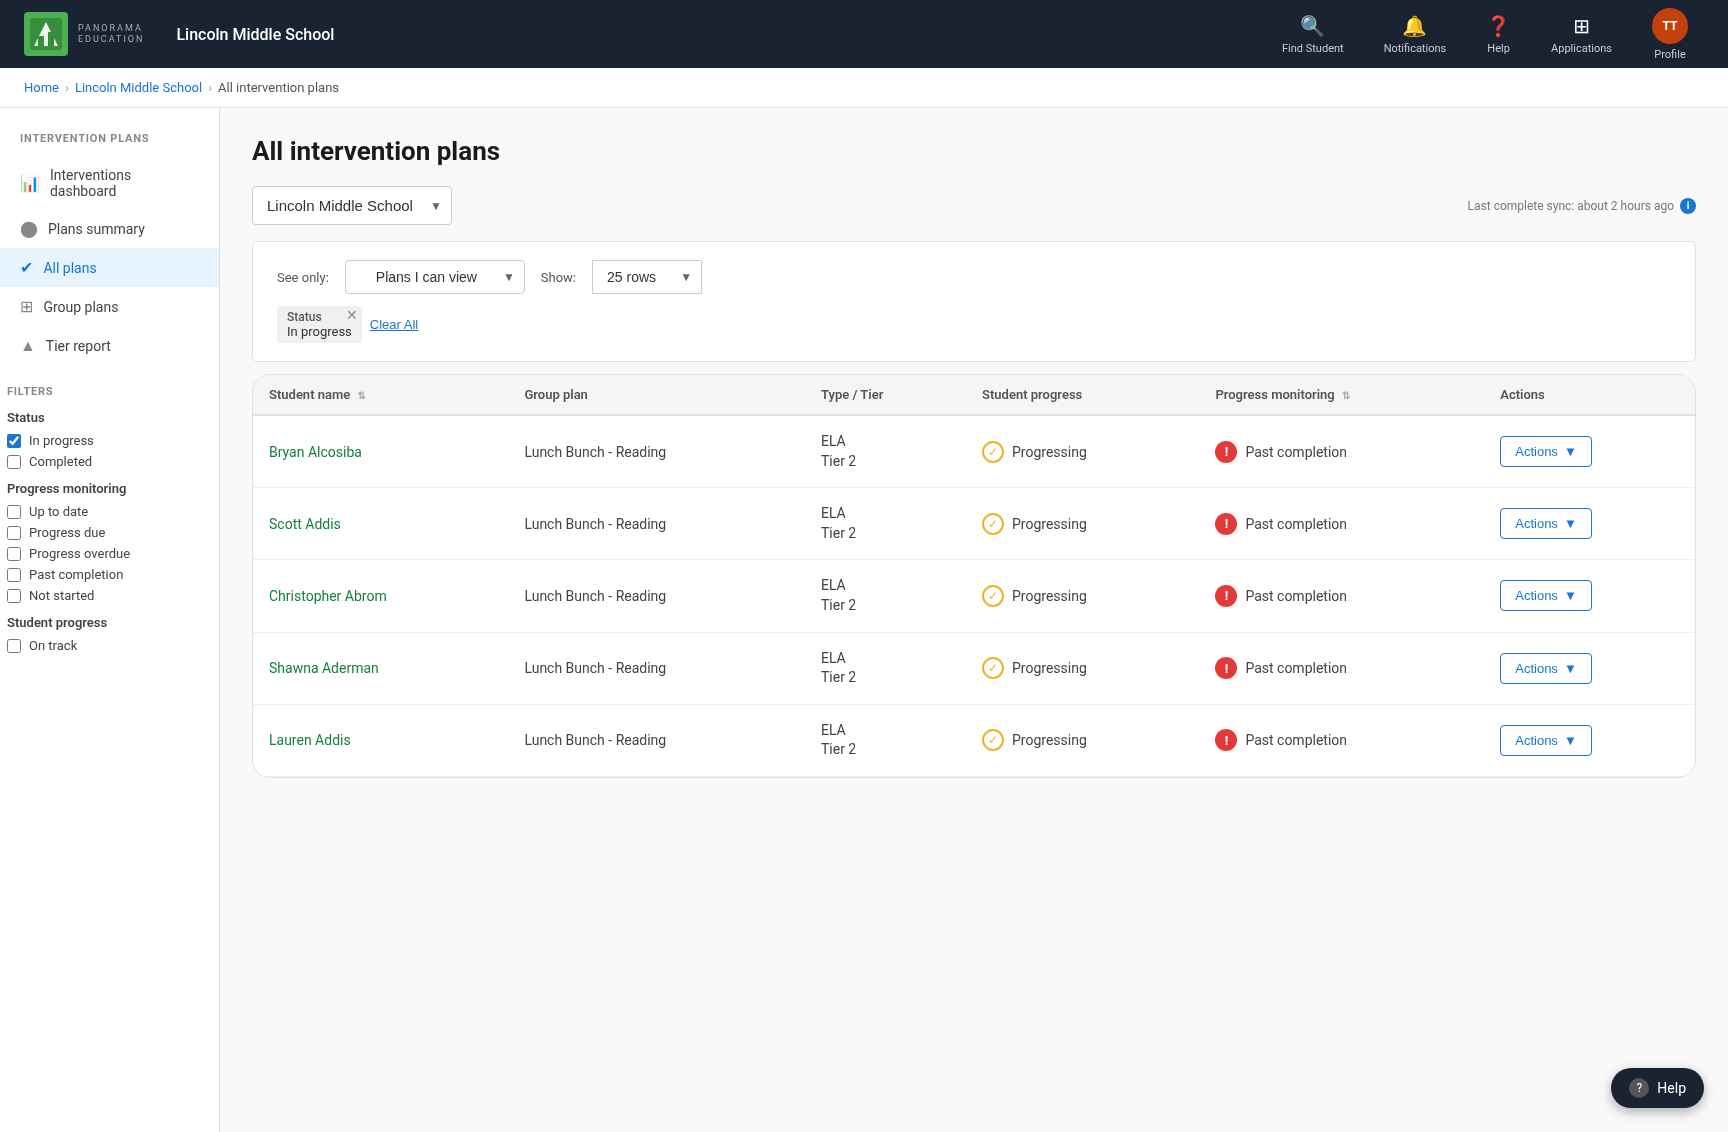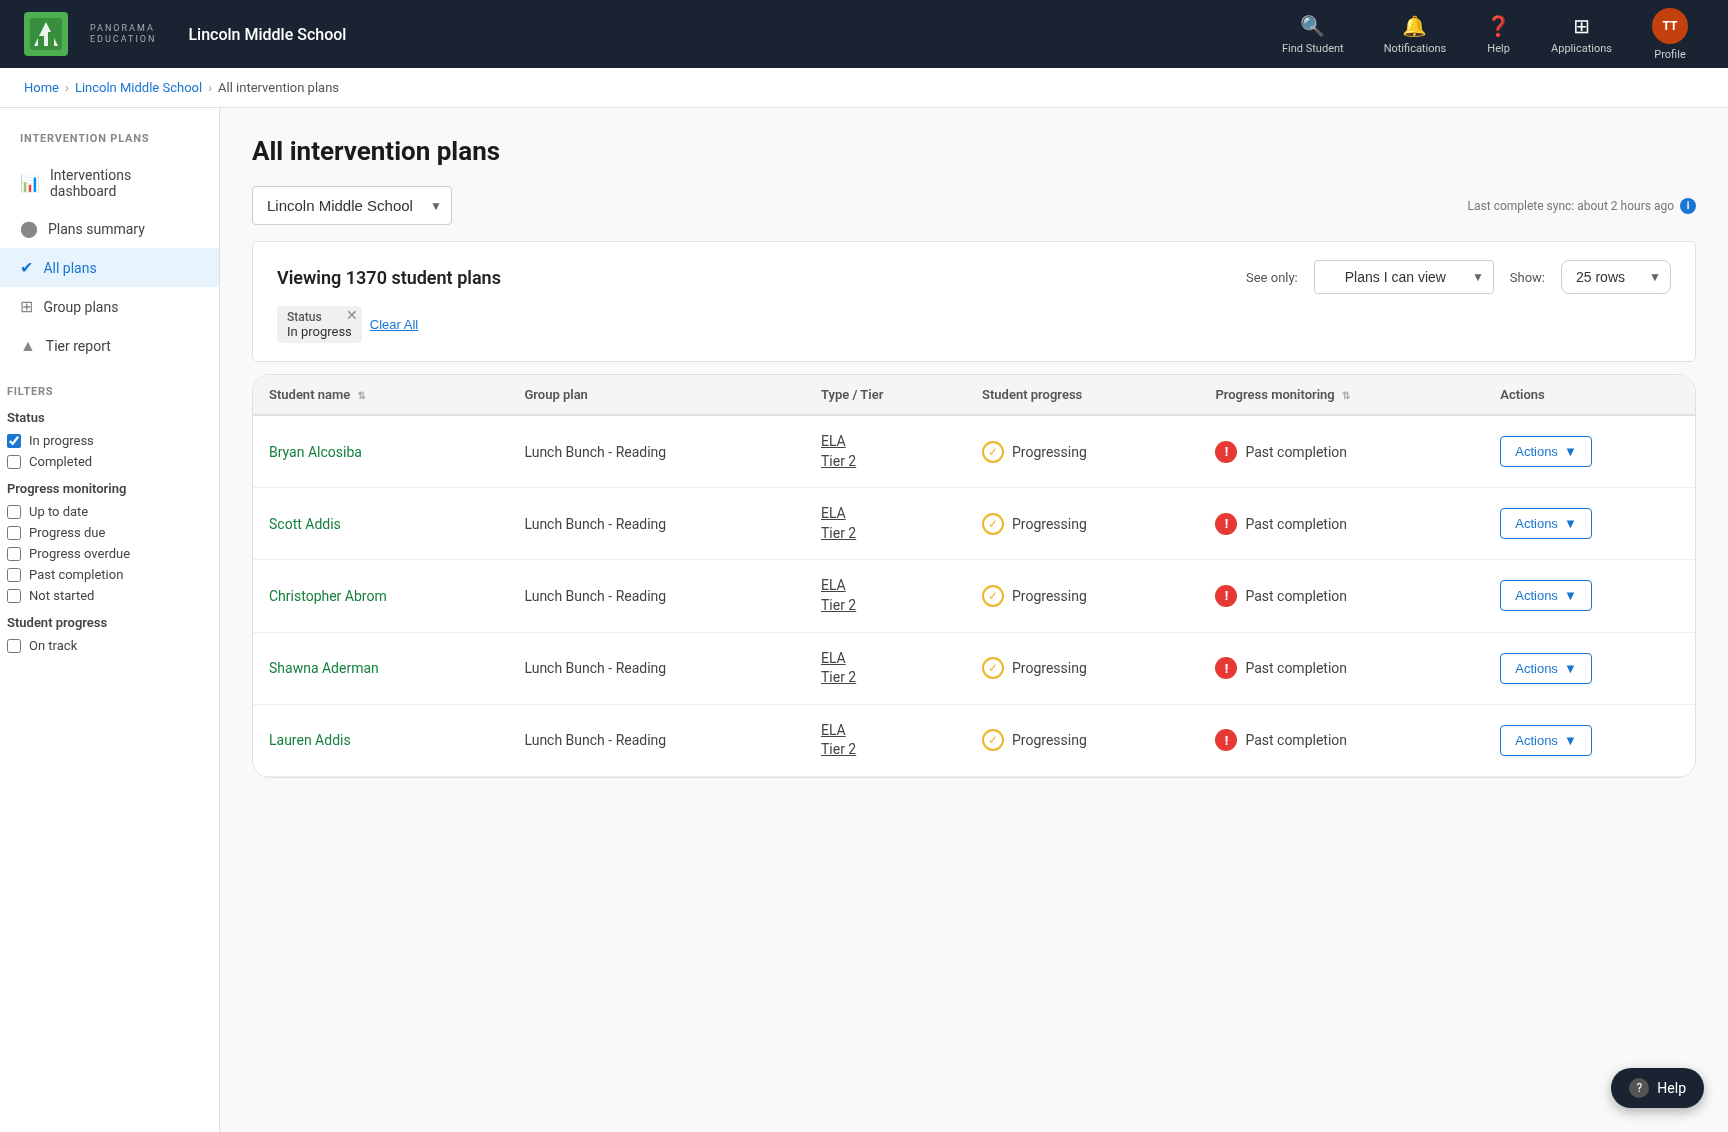"PANORAMA" .logo-area { gap: 22px -> 10px }
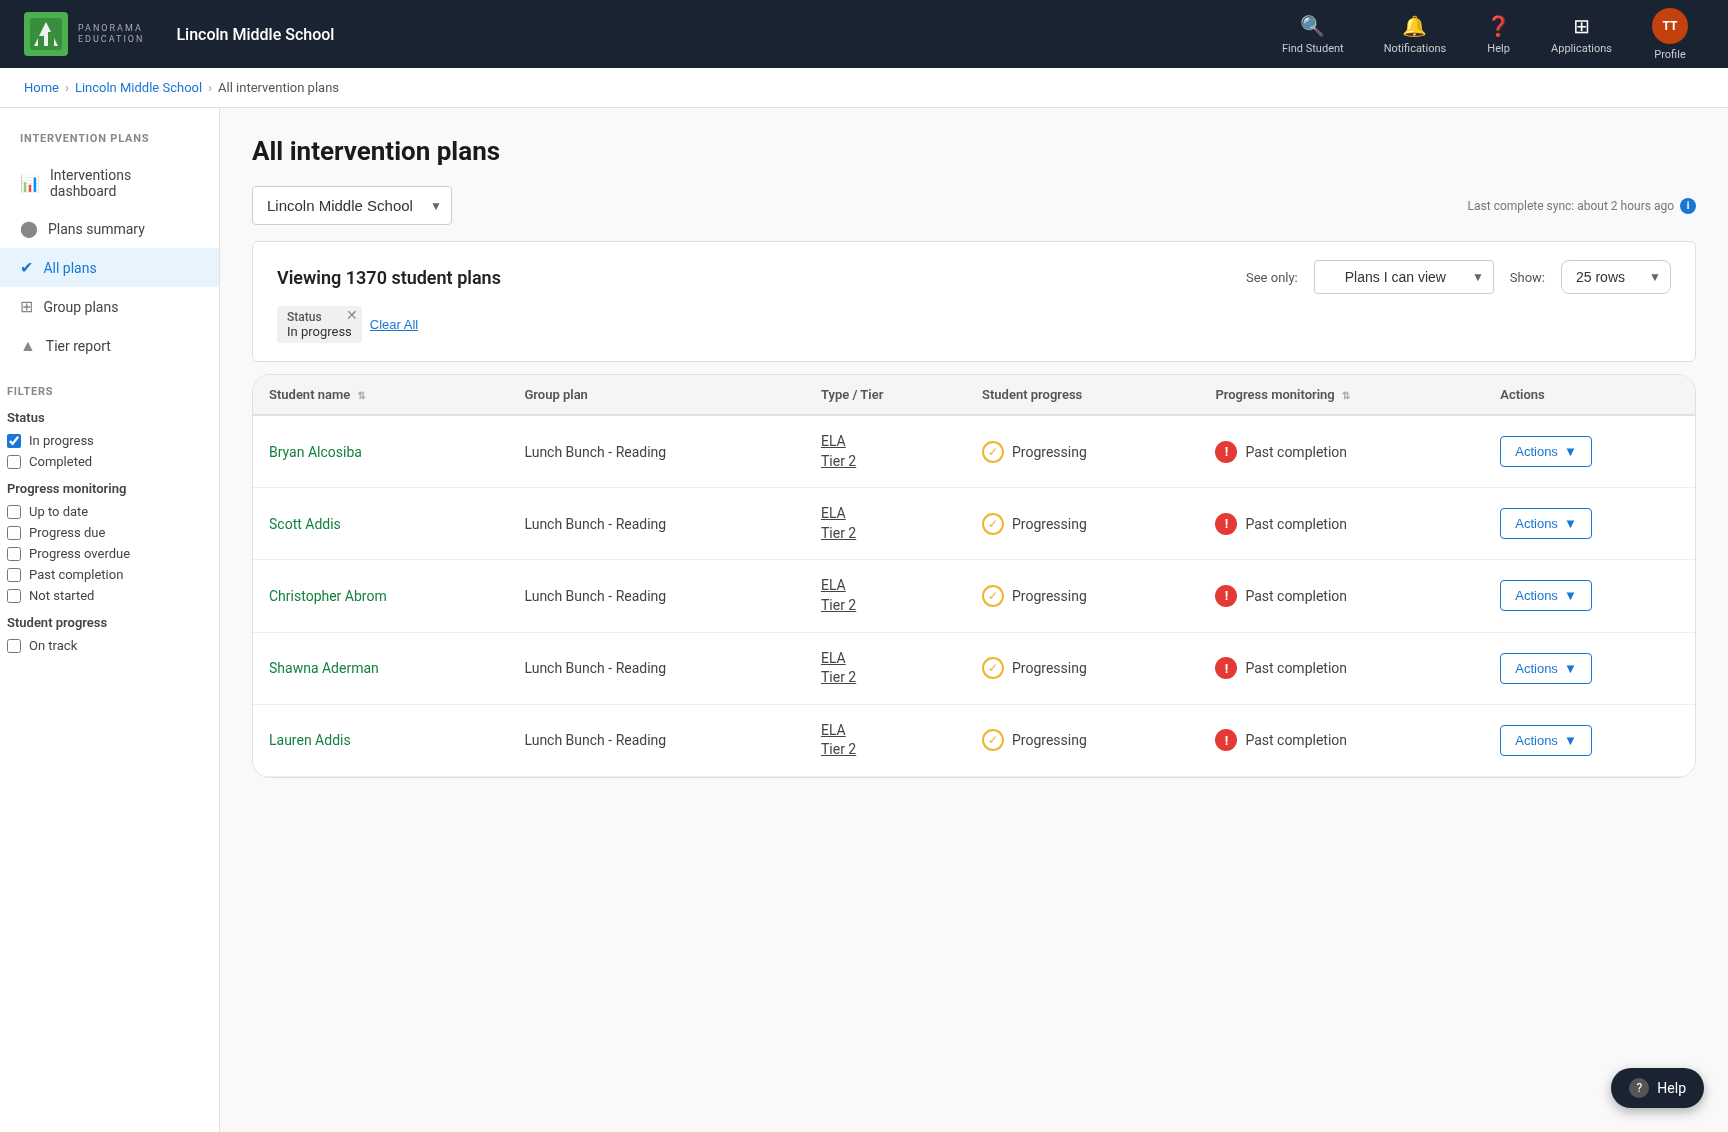"Viewing 1370 student plans" span.viewing-count { html: <span>Viewing 1370 student plans</span> -> none }
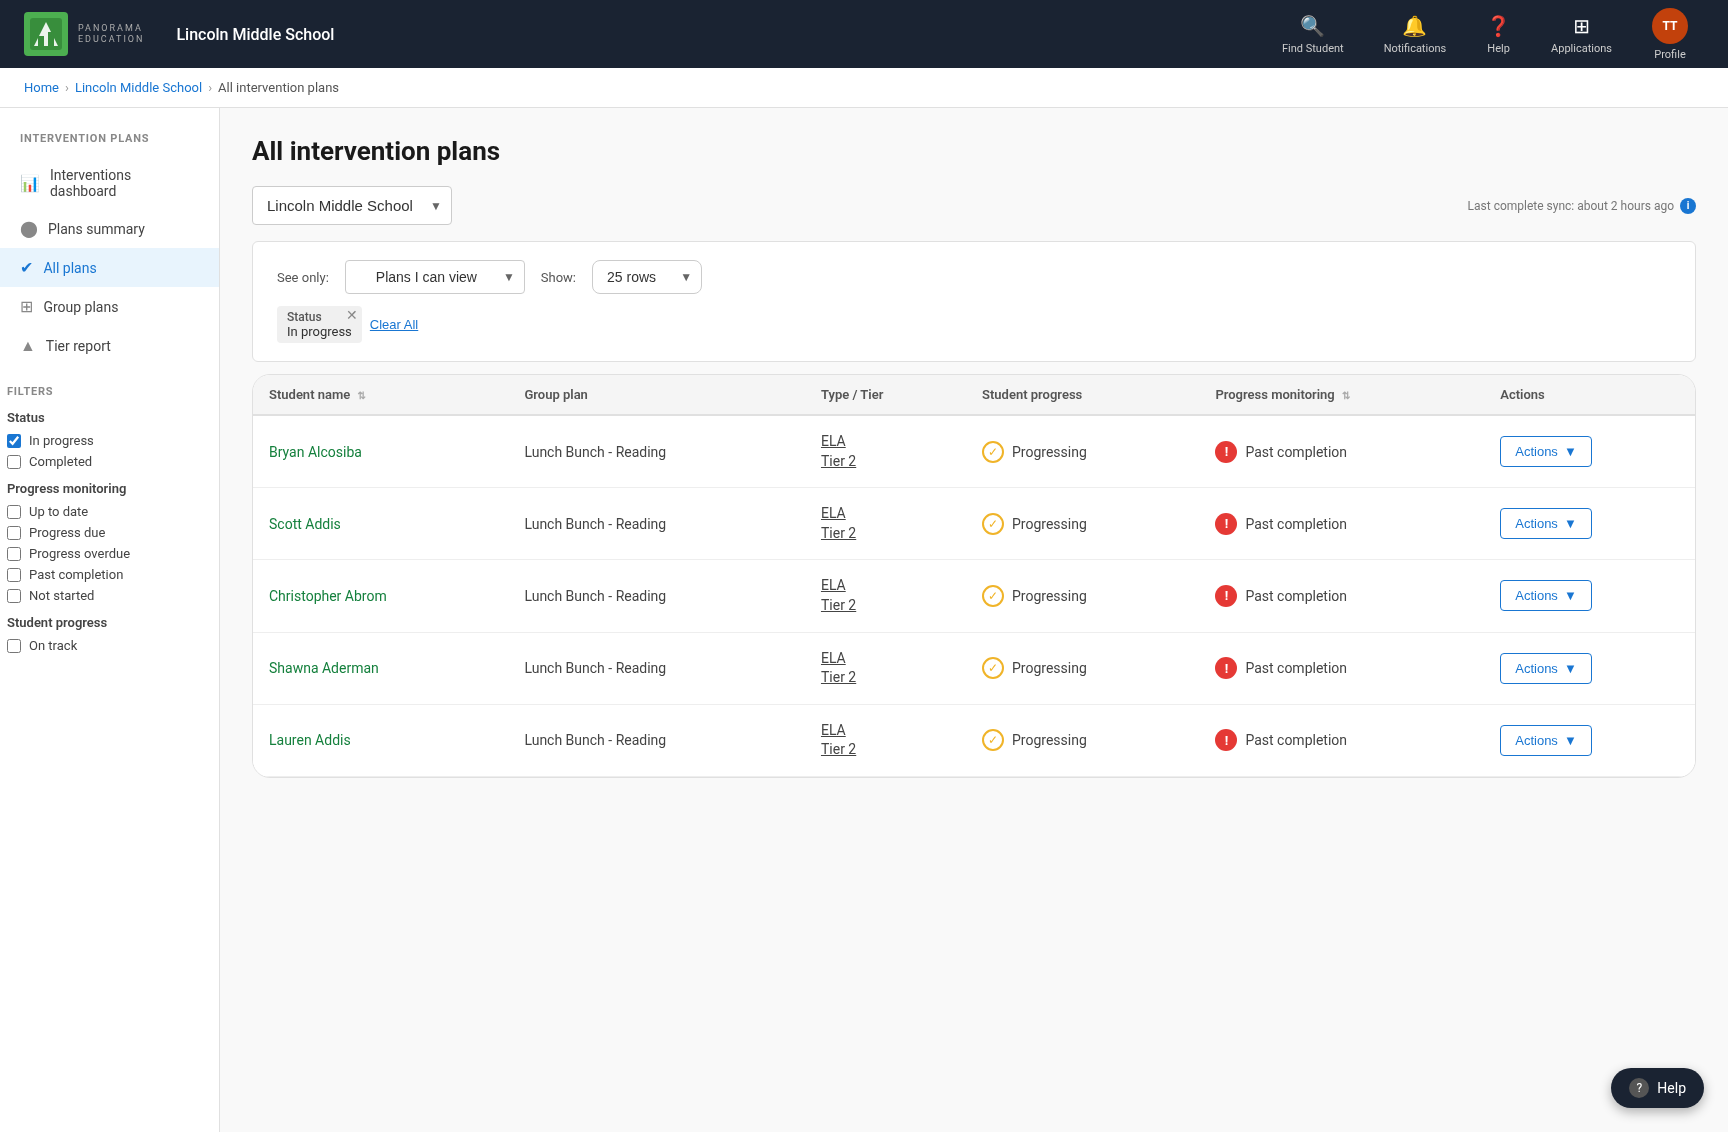"25 rows" .rows-select { border-radius: 8px -> 1px }
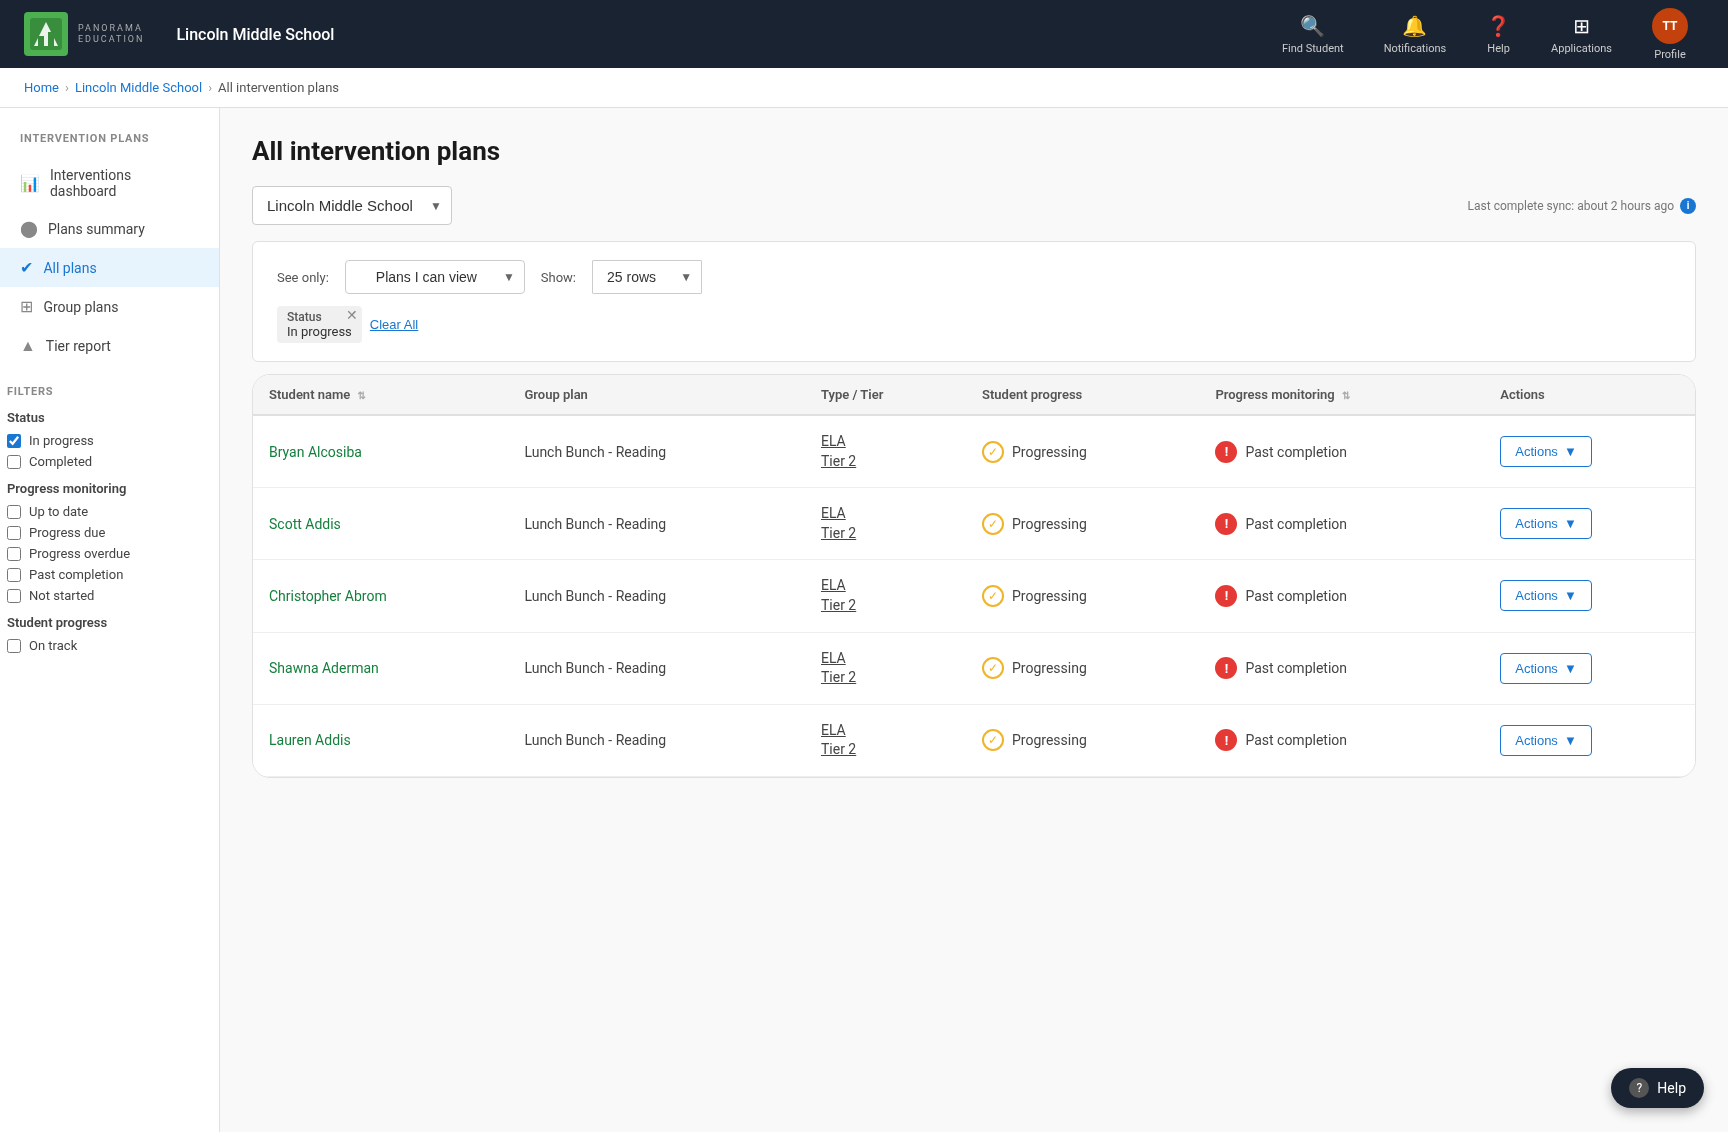"ELA" .type-tier { text-decoration: underline -> none }
